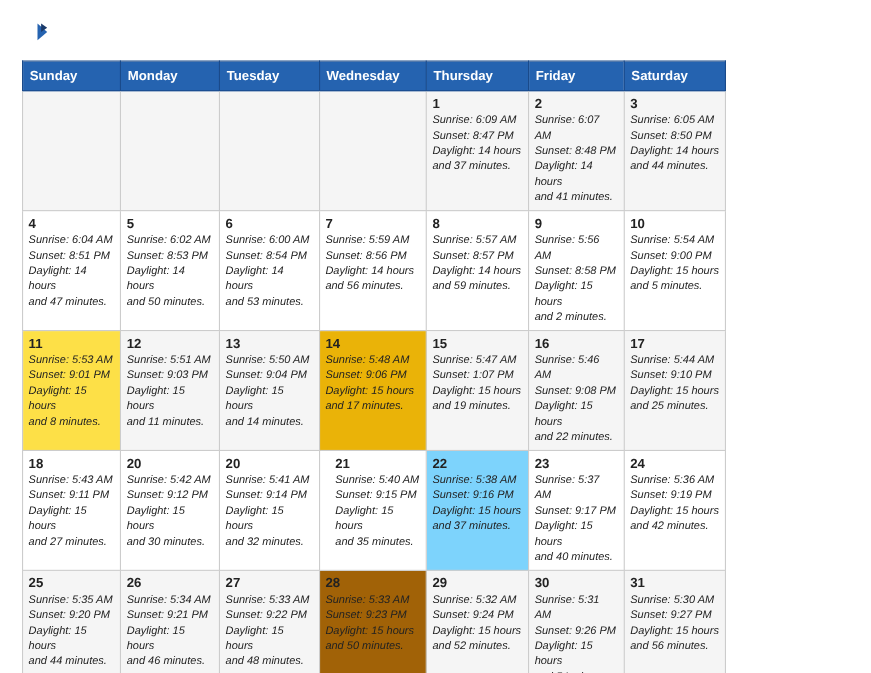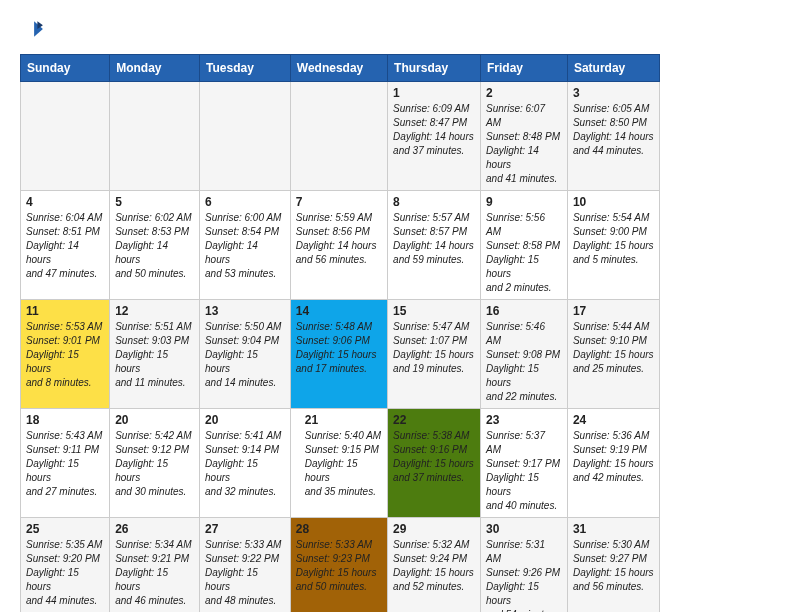"14" td { background: #0ea5e9 -> #eab308 }
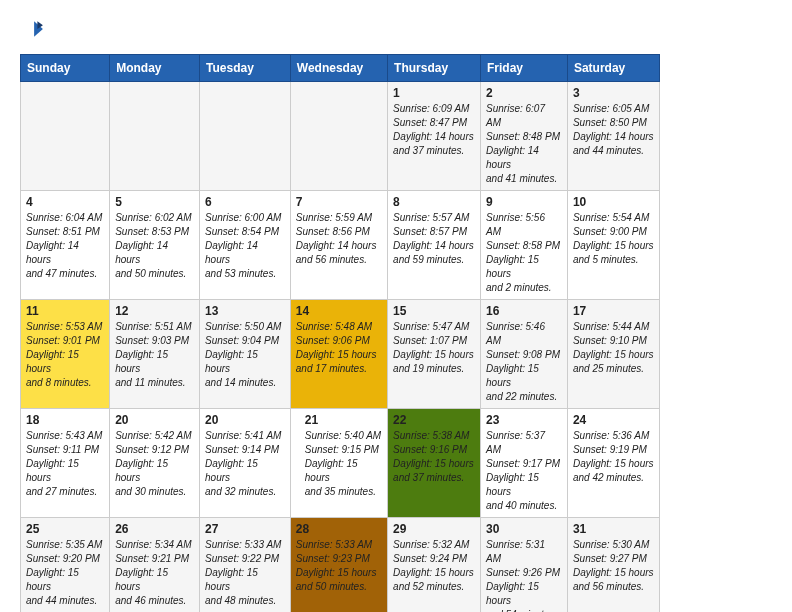"22" td { background: #4d7c0f -> #7dd3fc }
